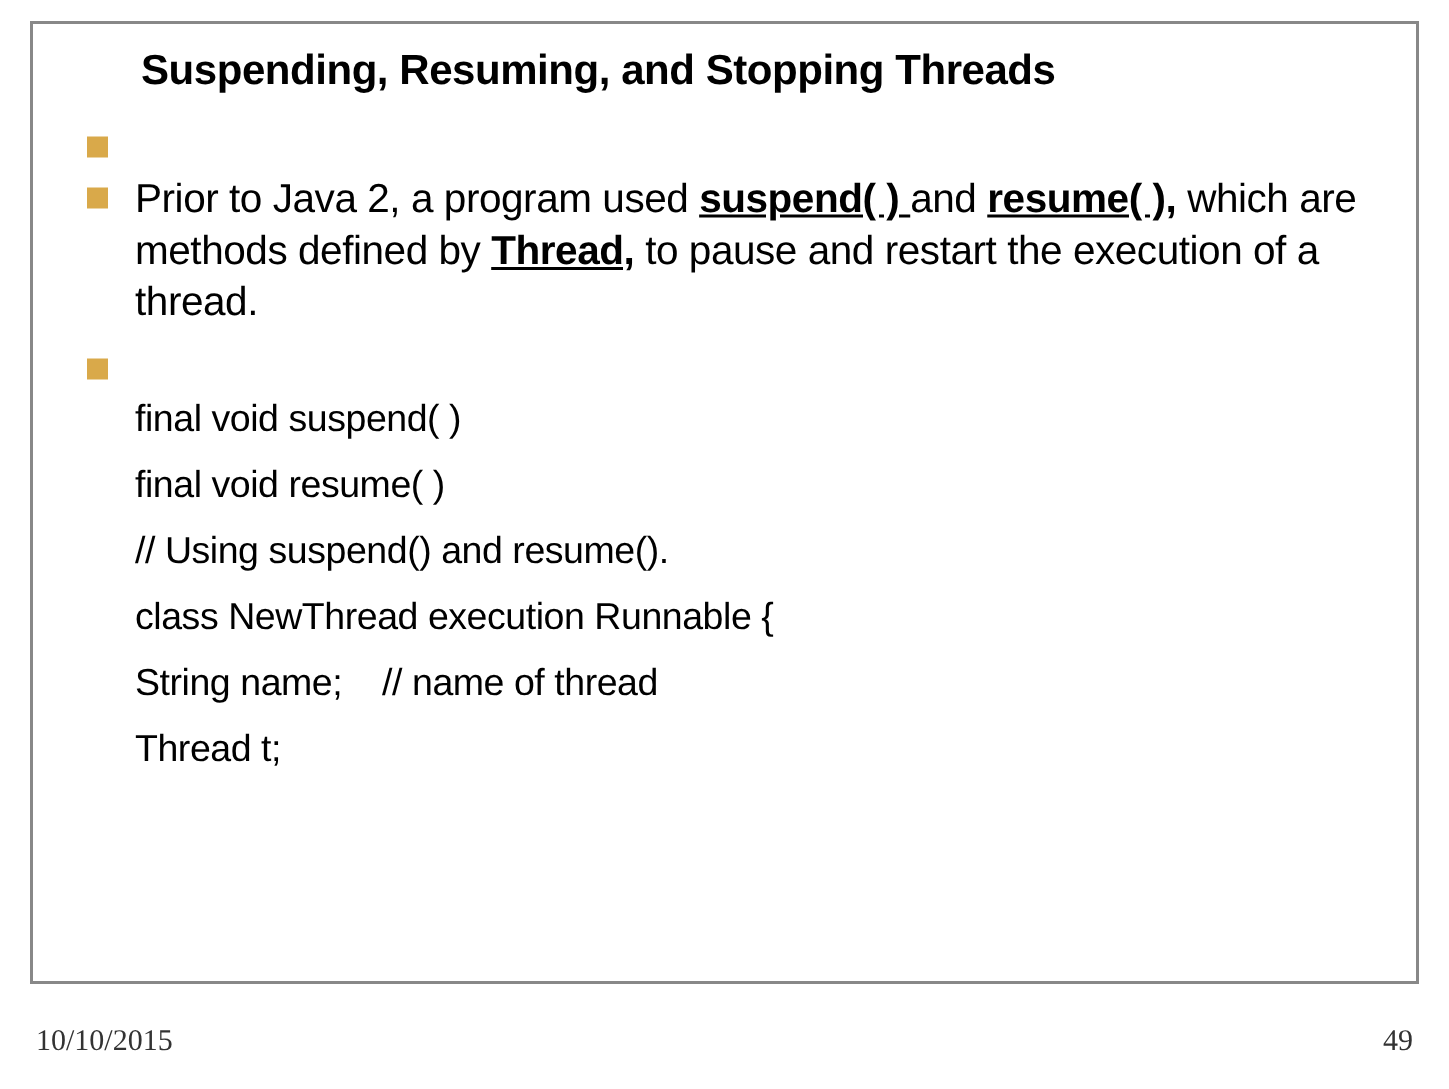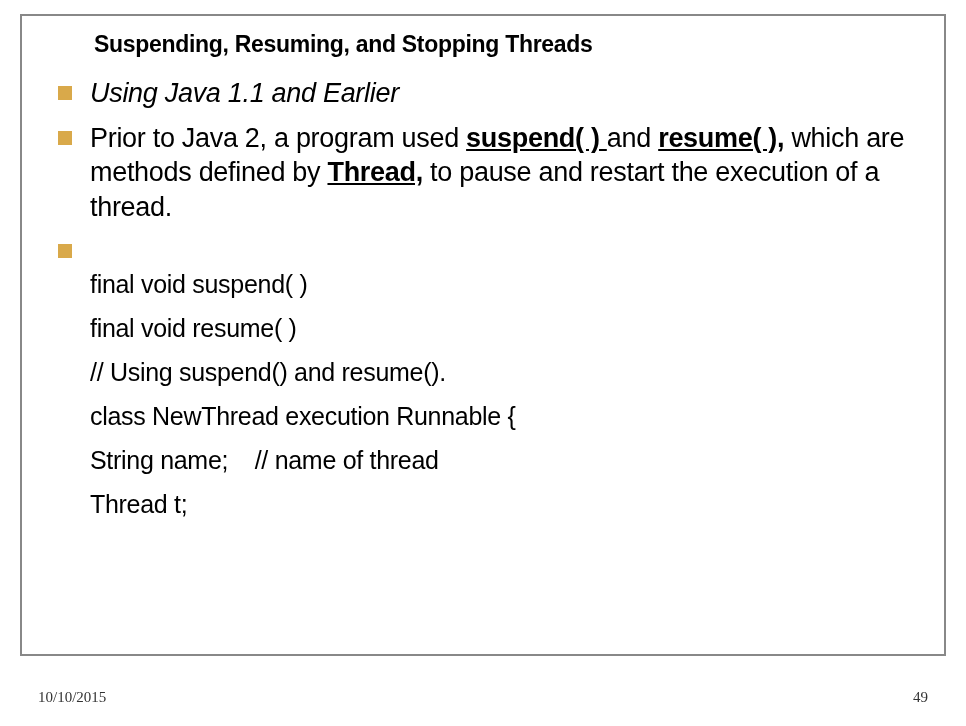"Suspending, Resuming, and Stopping" .slide-title { font-size: 23px -> 28px }
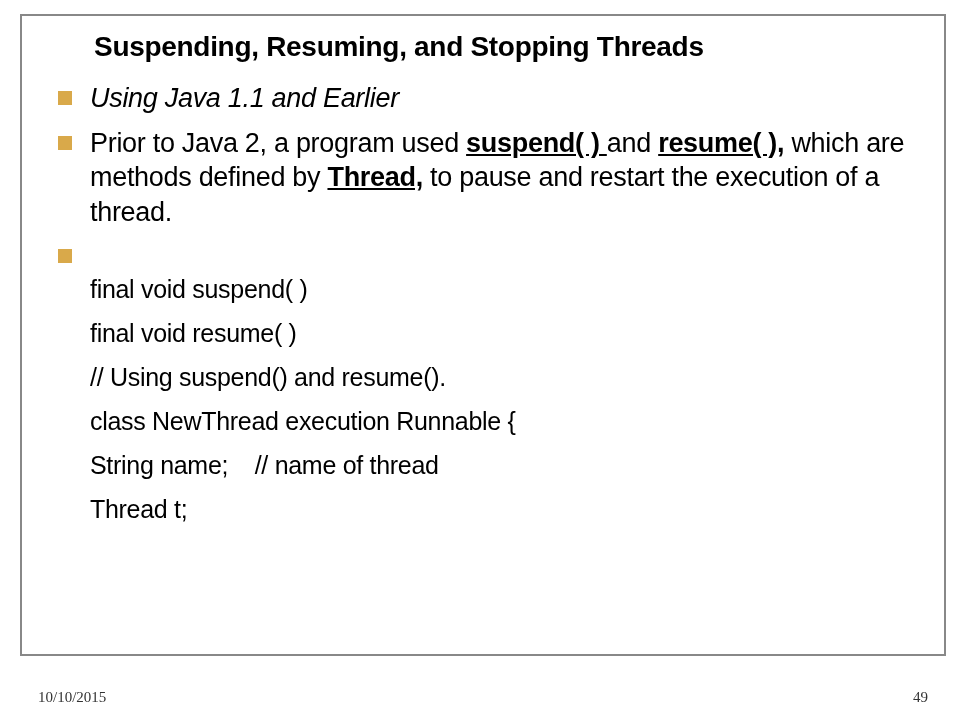"Using Java 1.1 and Earlier" div.bullet-text { html: <div> <span>Using Java 1.1 and Earlier</span> </div> -> none }
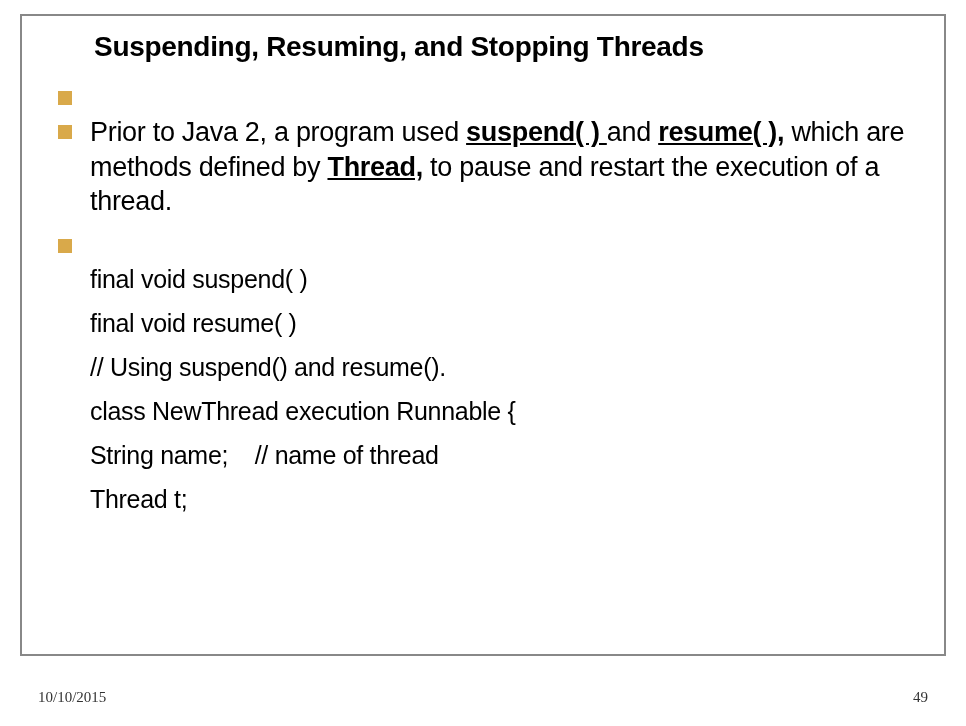"10/10/2015" .footer { font-size: 15px -> 20px; padding: 0 38px -> 0 24px }
